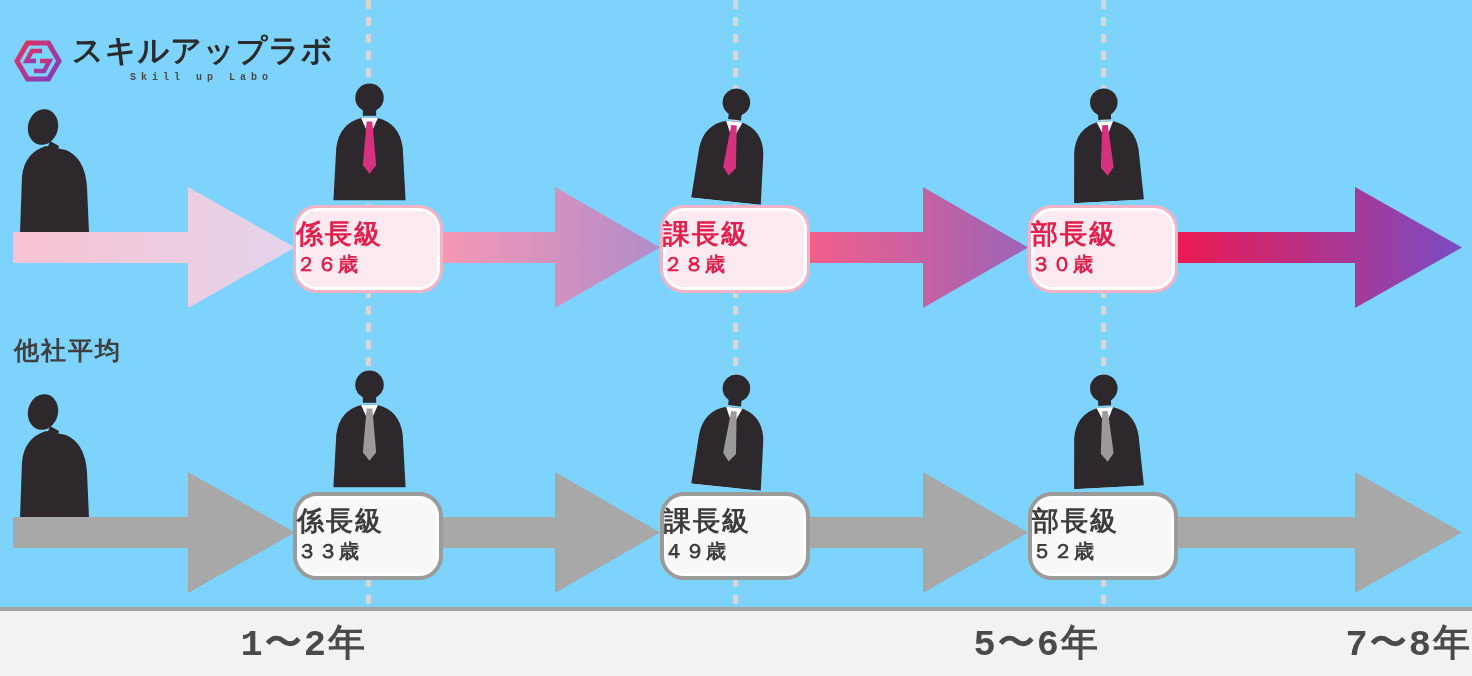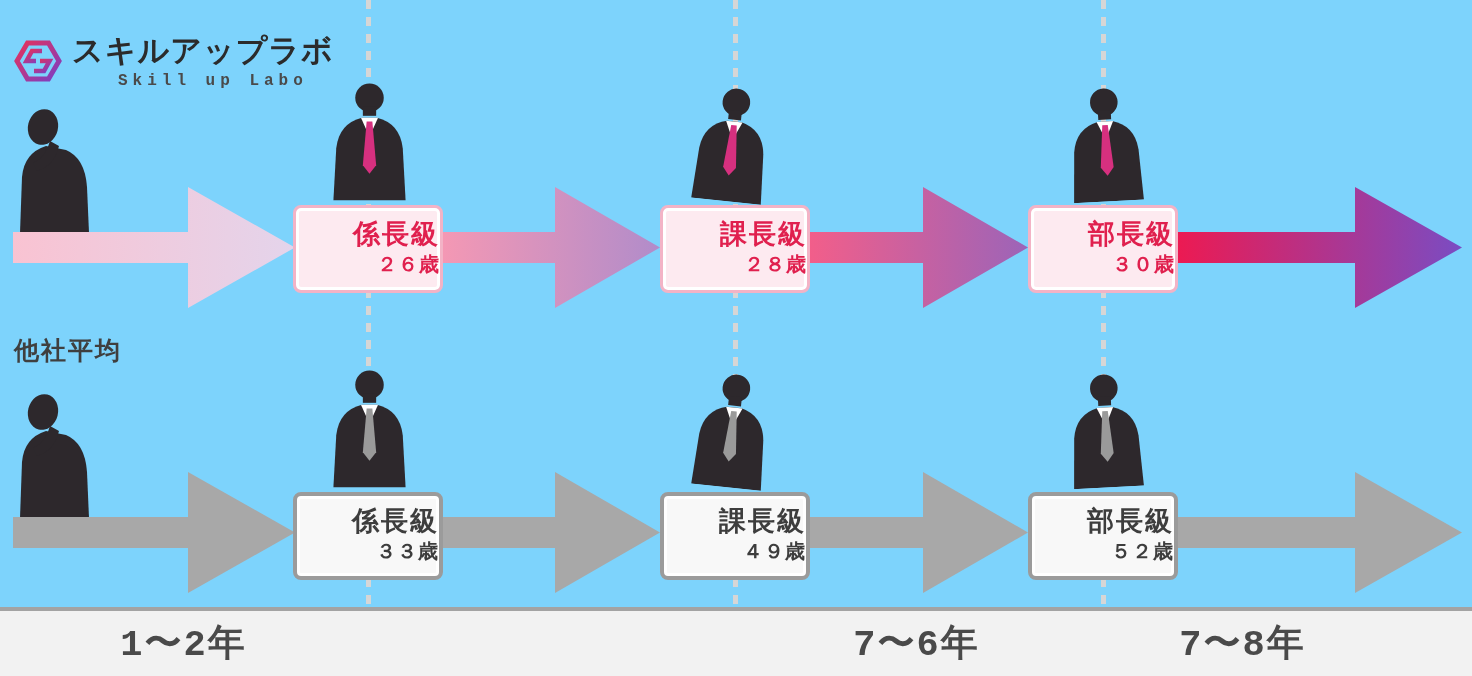"Skill up Labo" .logo-sub { font-size: 16px -> 10px; margin-left: 46px -> 58px }
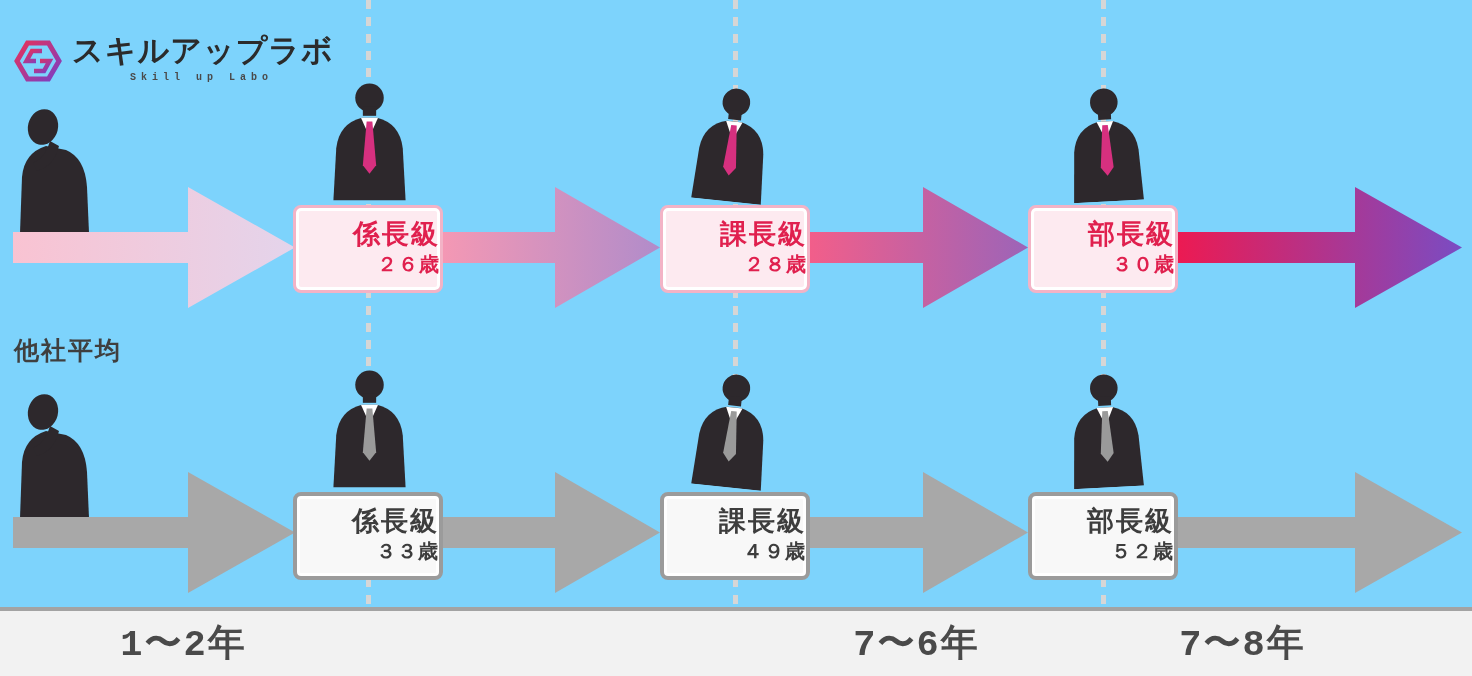"係長級" .box { align-items: flex-end -> flex-start; border-radius: 8px -> 24px }
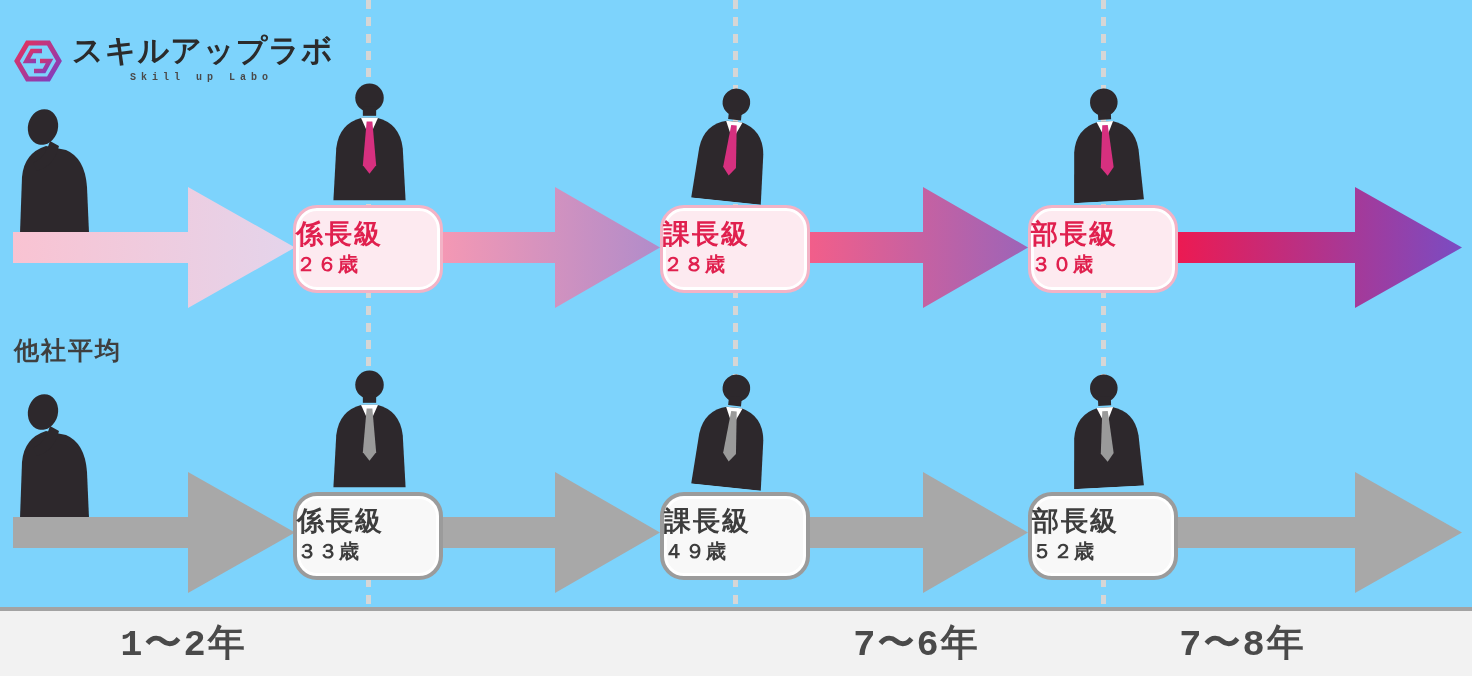"1〜2年" .axis-label { text-align: center -> right }
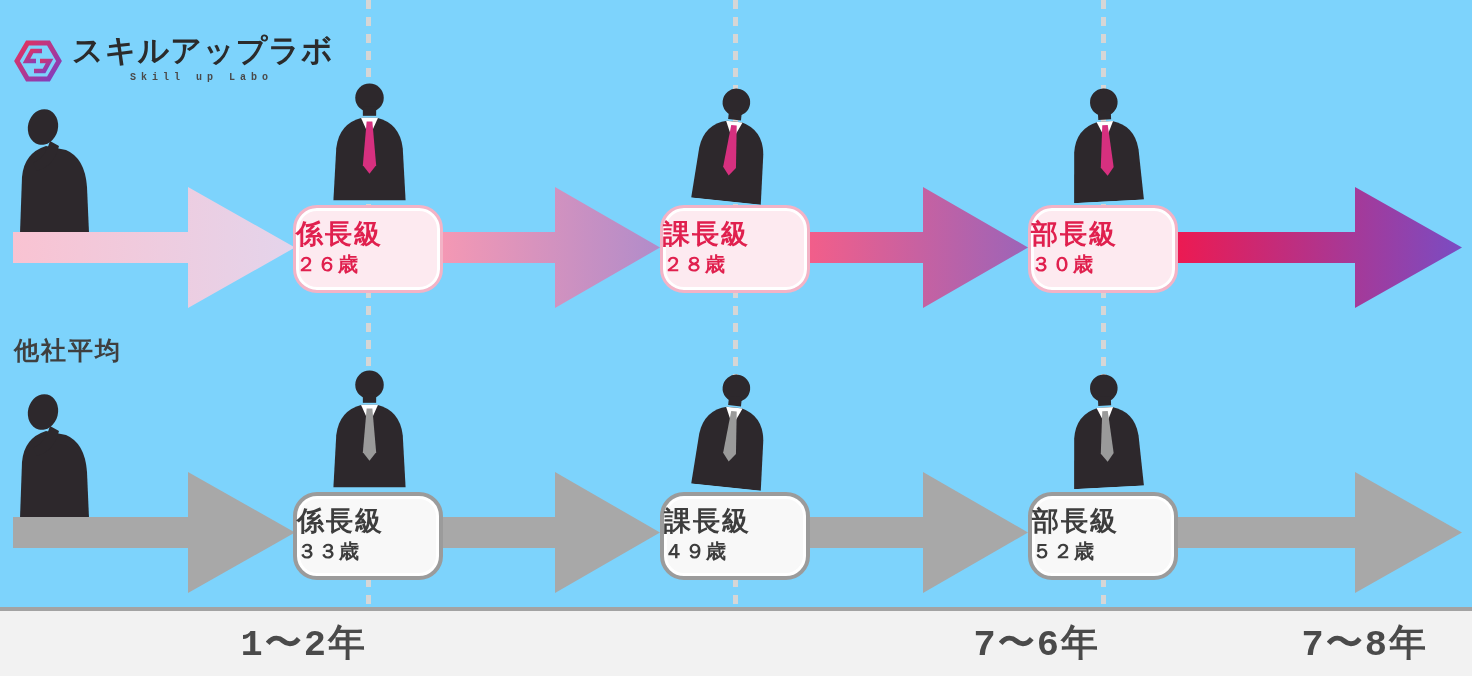"7〜6年" div.axis-label { text: 7 -> 5 }
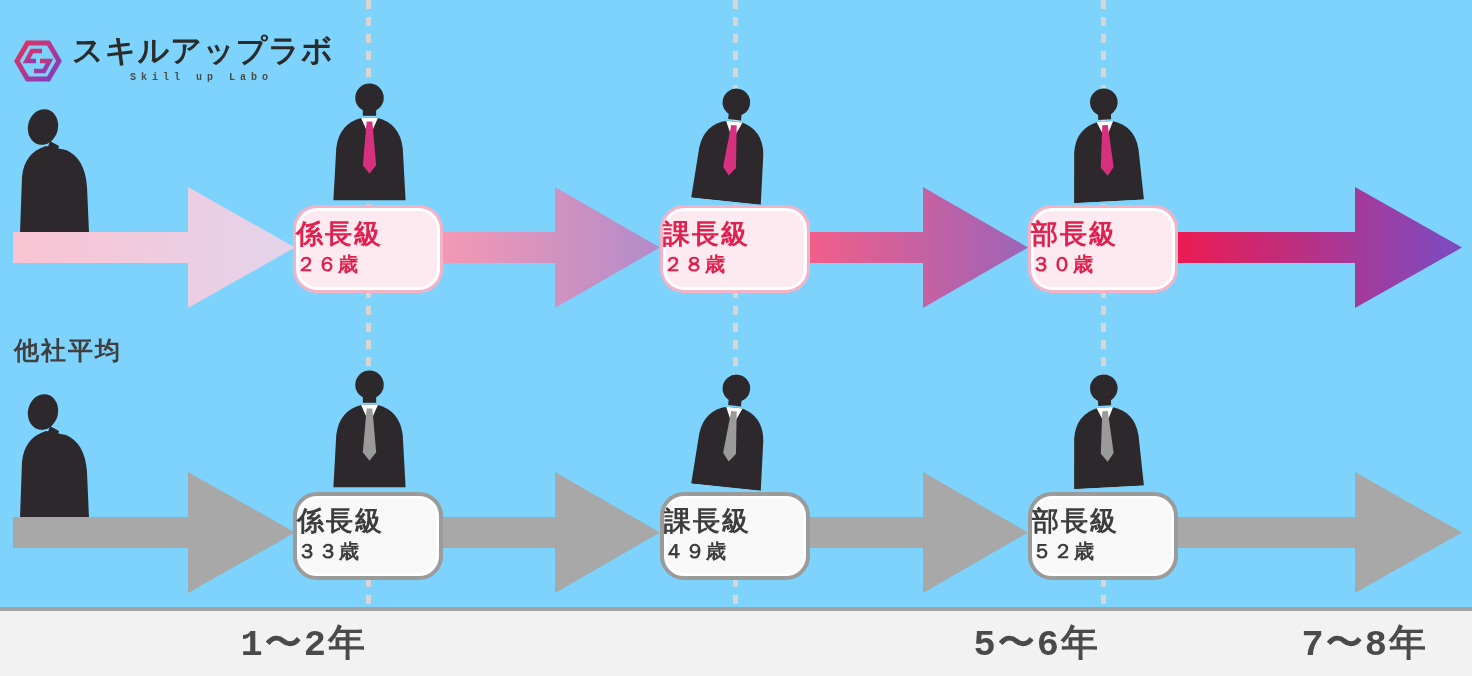"7〜8年" div.axis-label { left: 1057px -> 1101px }
